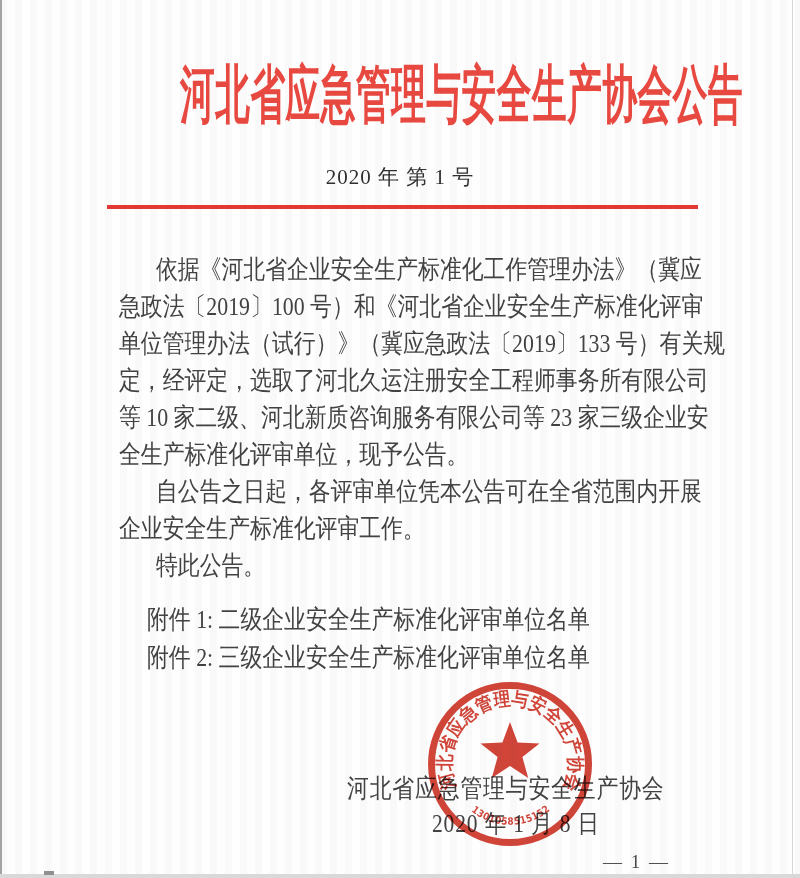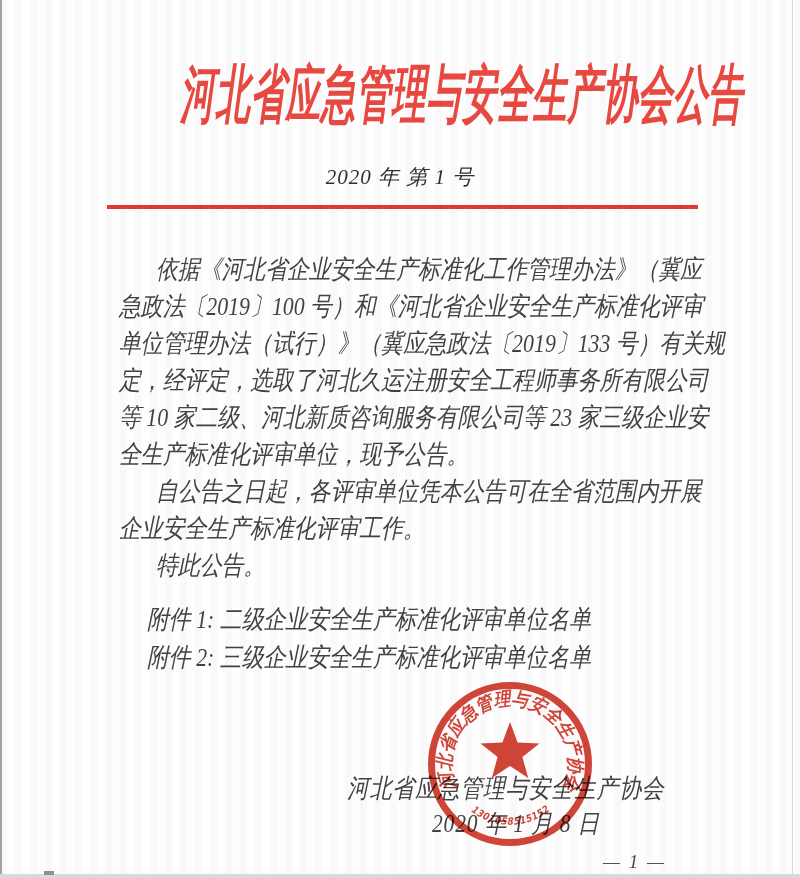"河北省应急管理与安全生产协会公告" .page { font-style: italic -> none }
